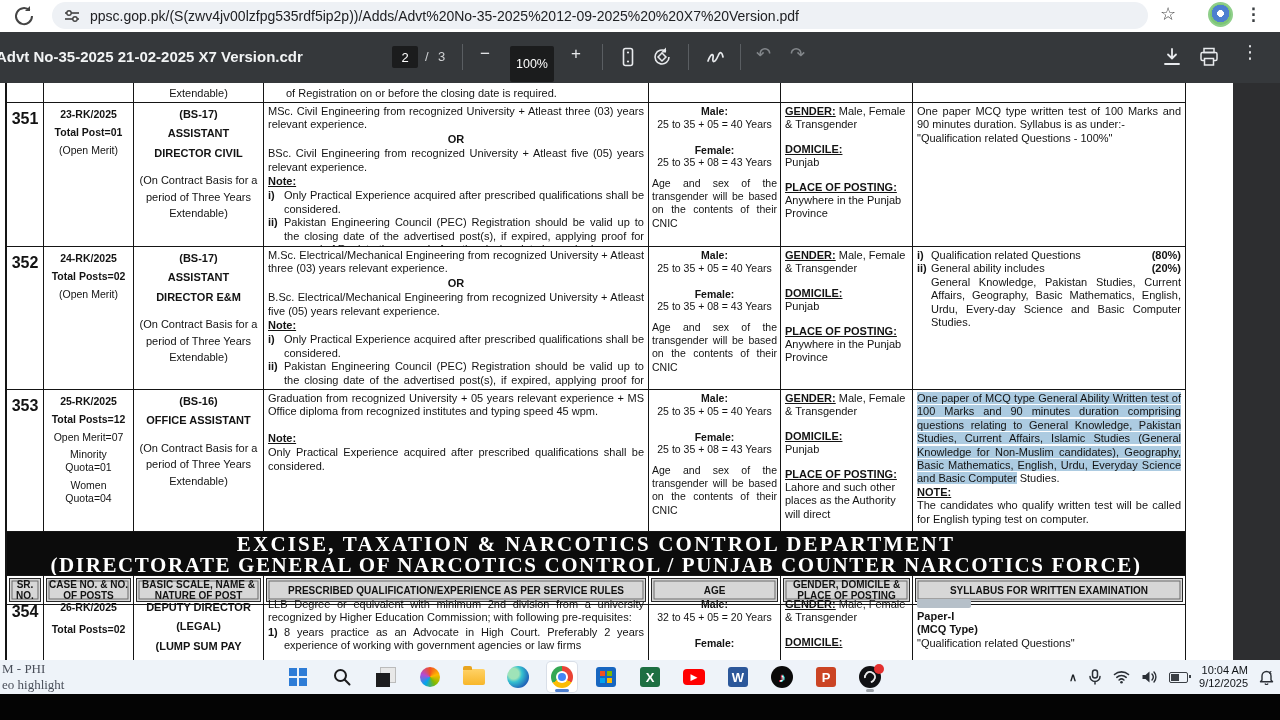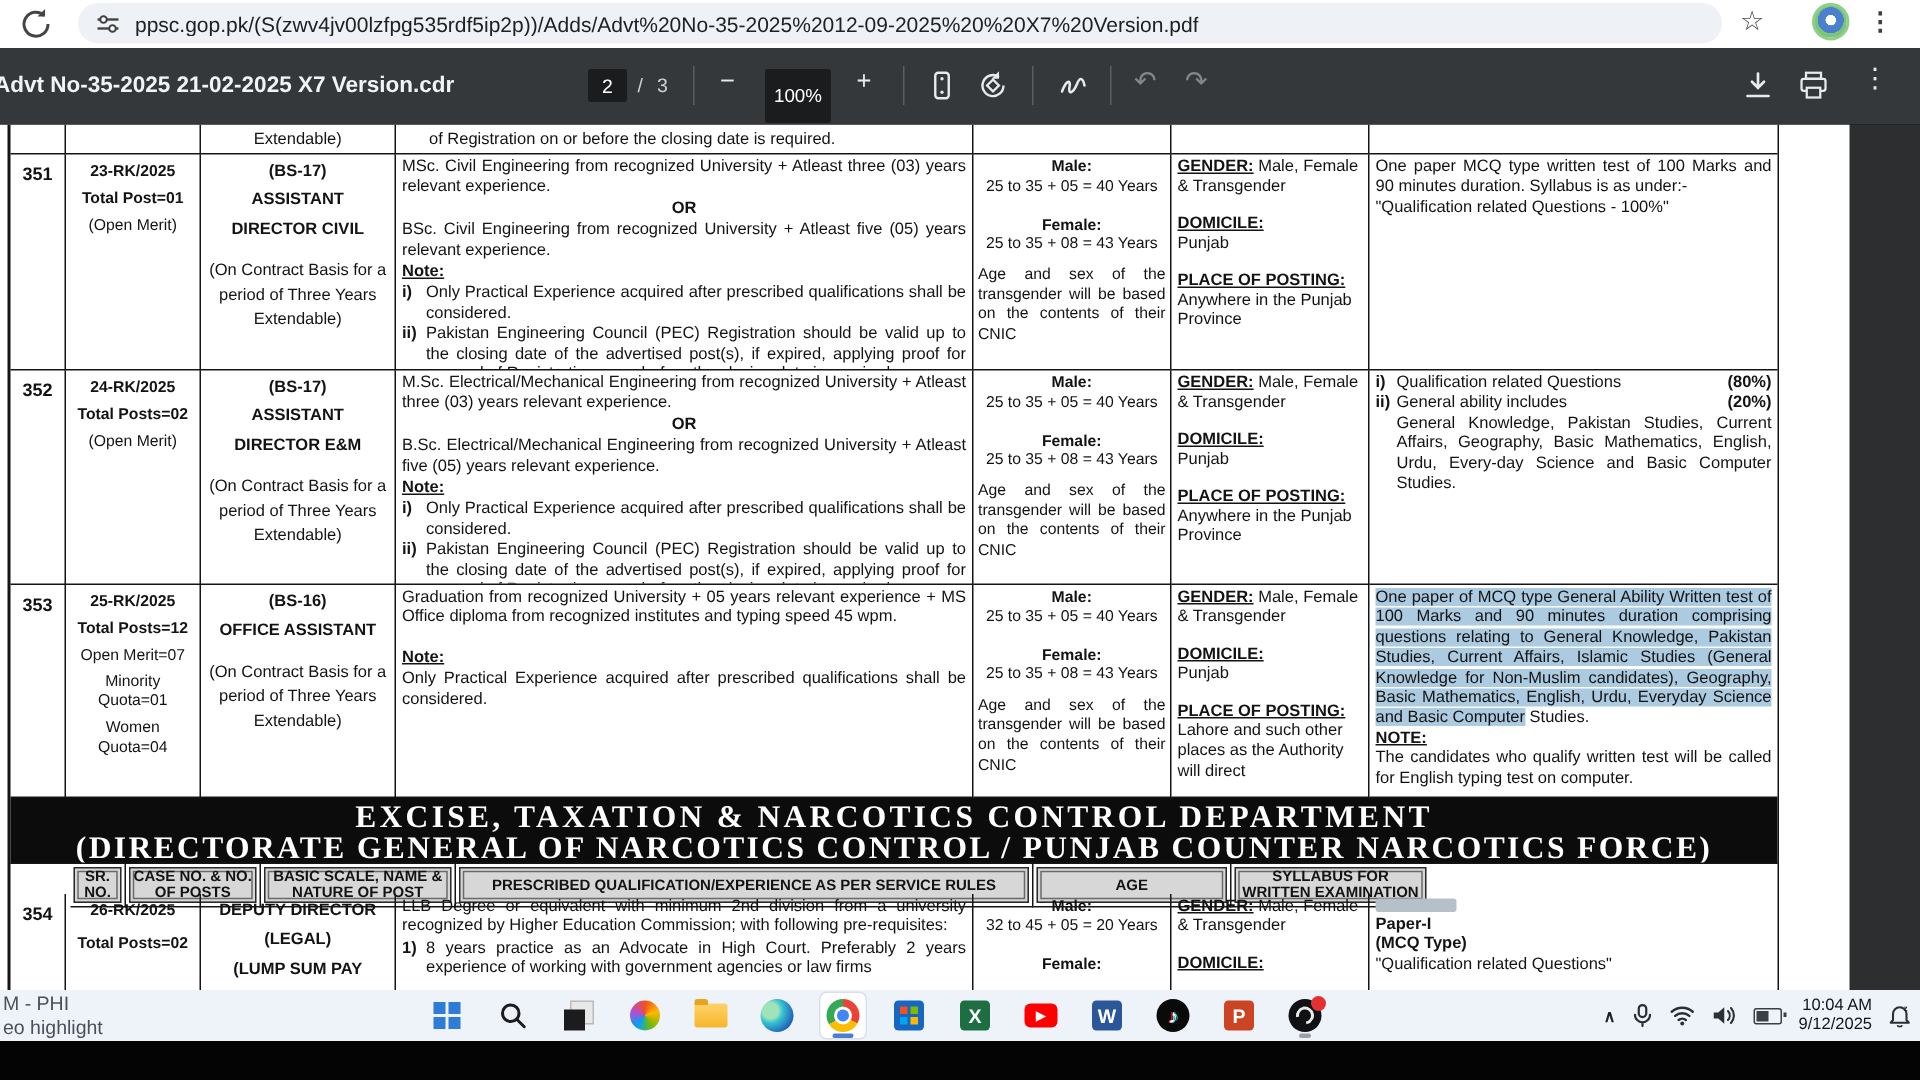"351" .sr-cell { font-size: 12px -> 16px }
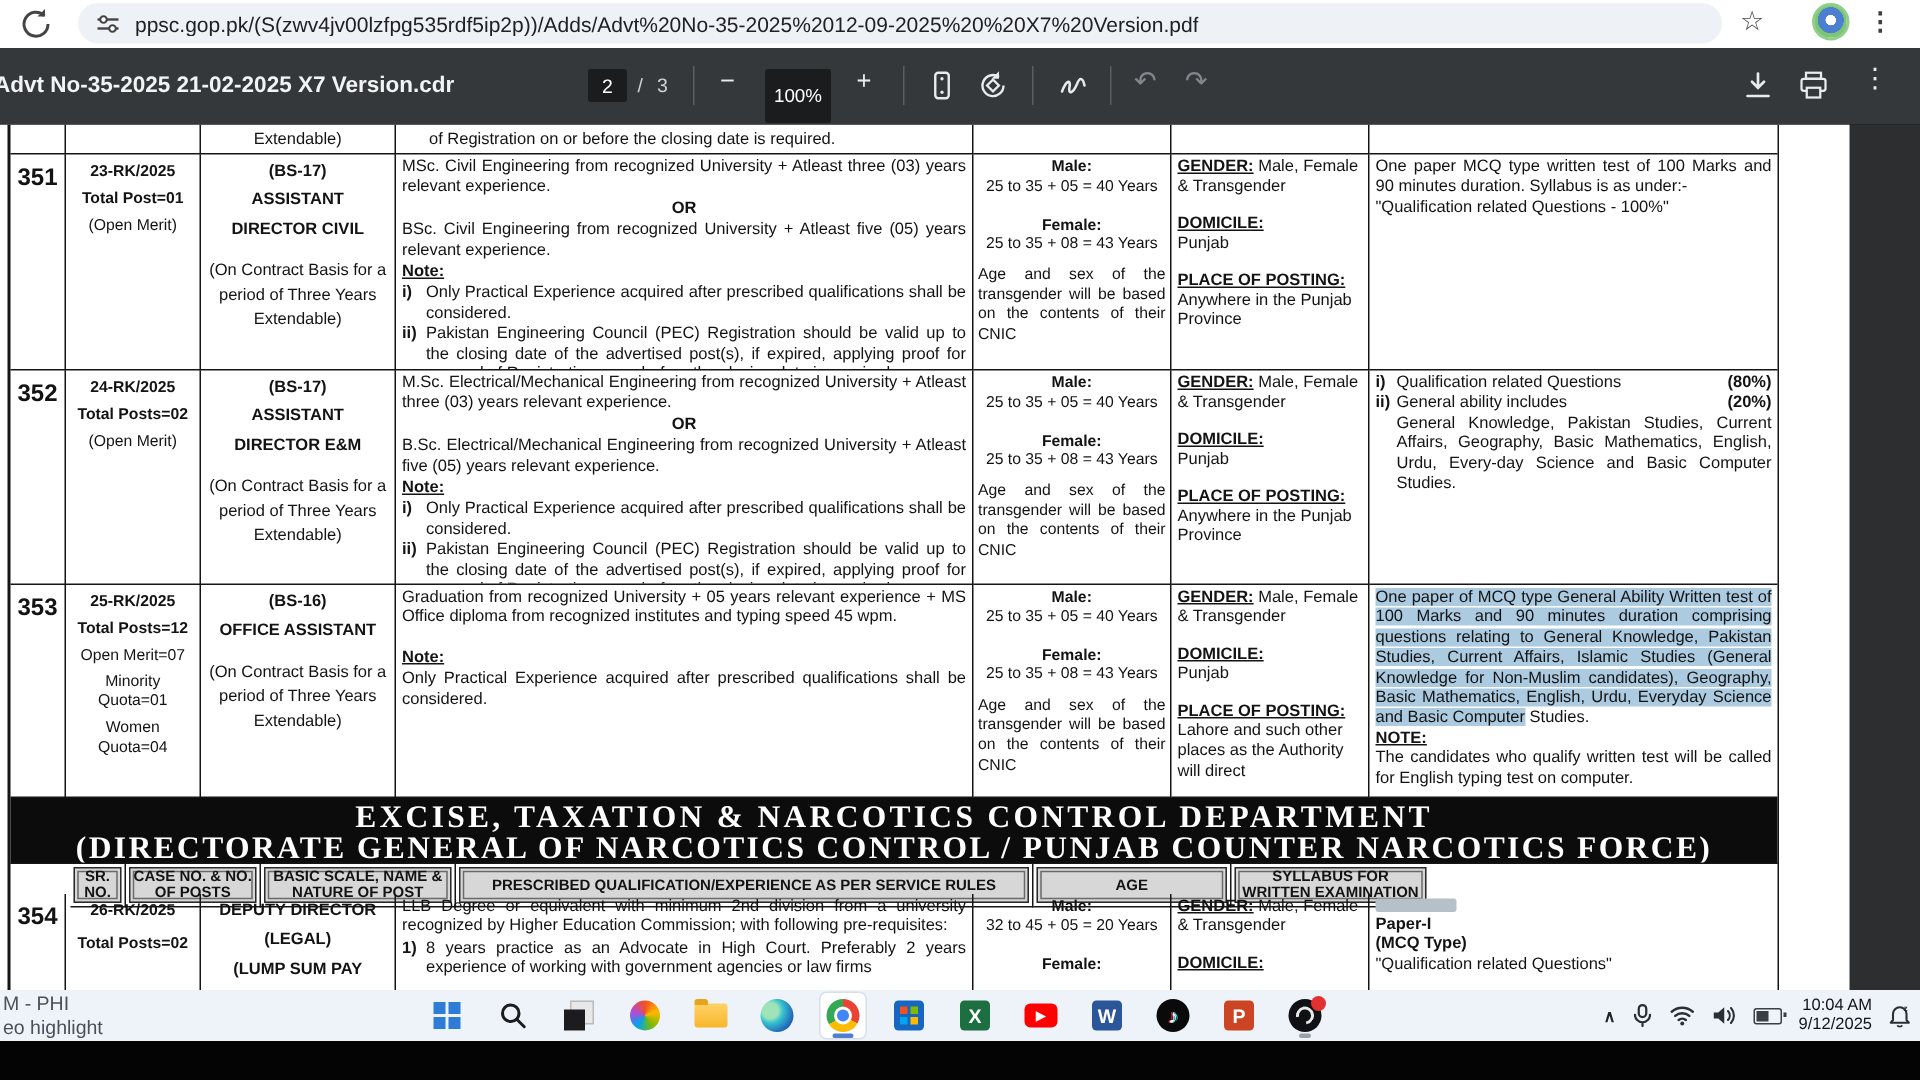"SR. NO." div.trow { margin-left: 40px -> none }
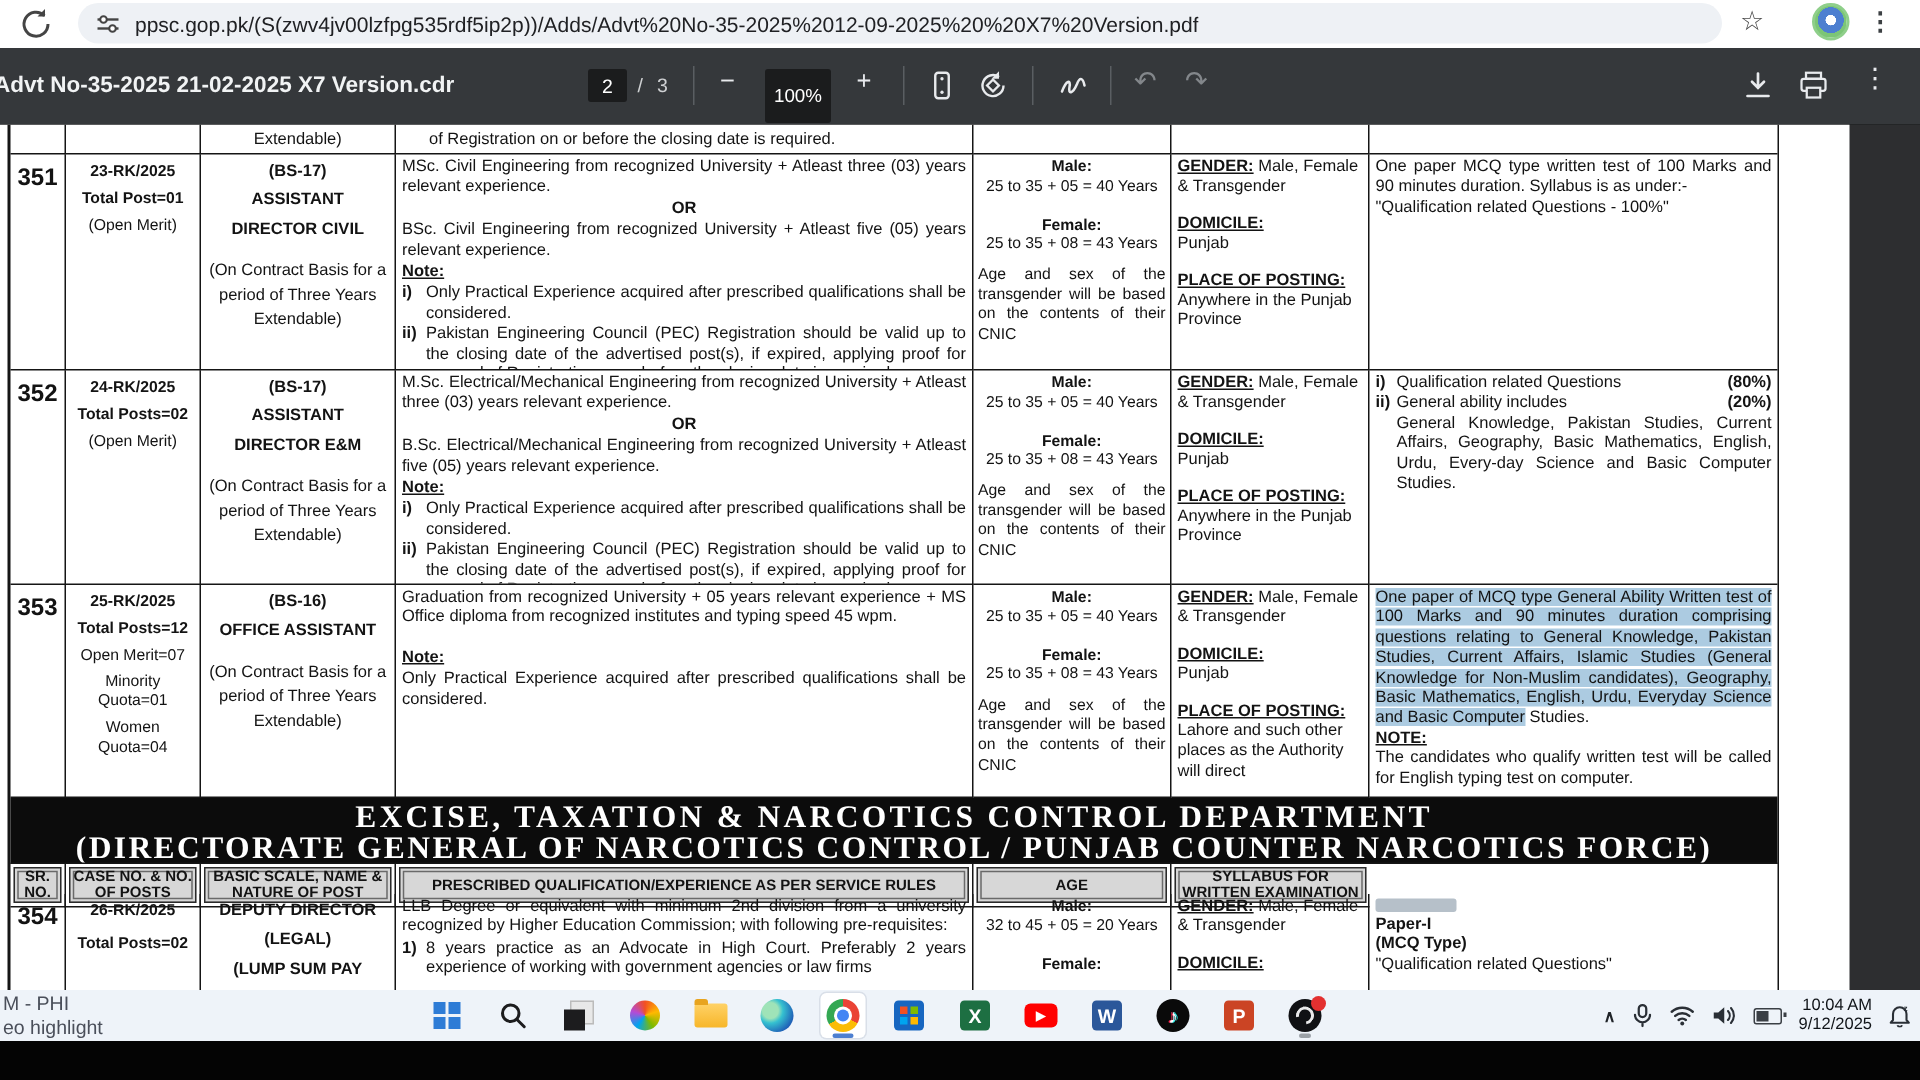"GENDER, DOMICILE & PLACE OF" div.hc { html: none -> <div> <div>GENDER, DOMICILE &amp; PLACE OF POSTING</div> </div> }
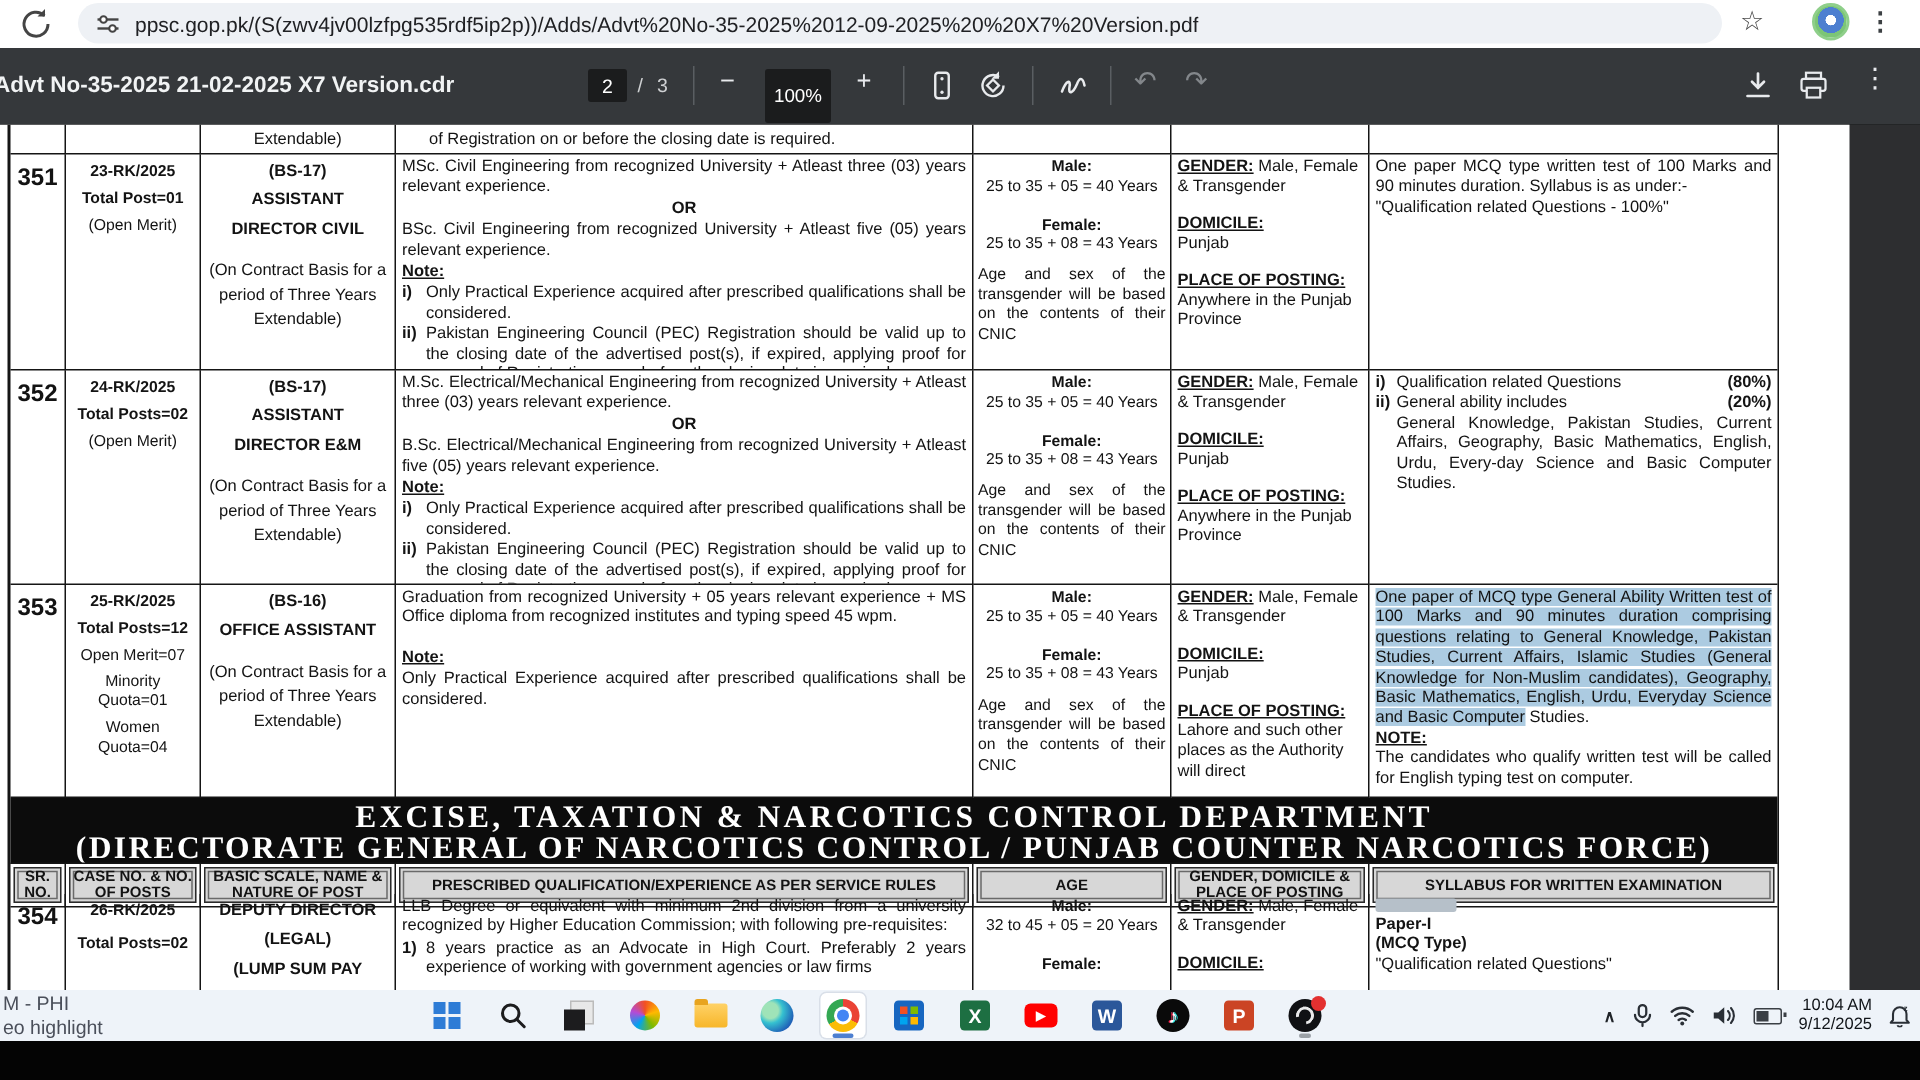"M - PHI" .overlay-text { font-family: none -> Liberation Serif, serif }
